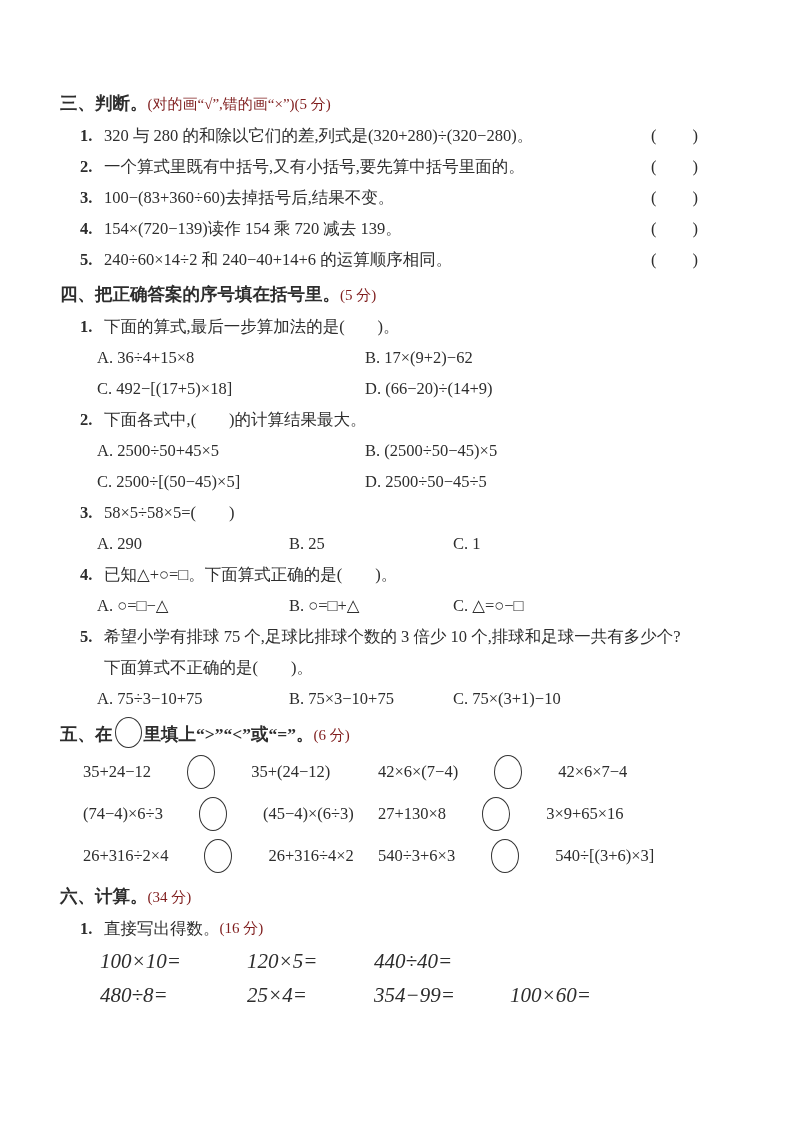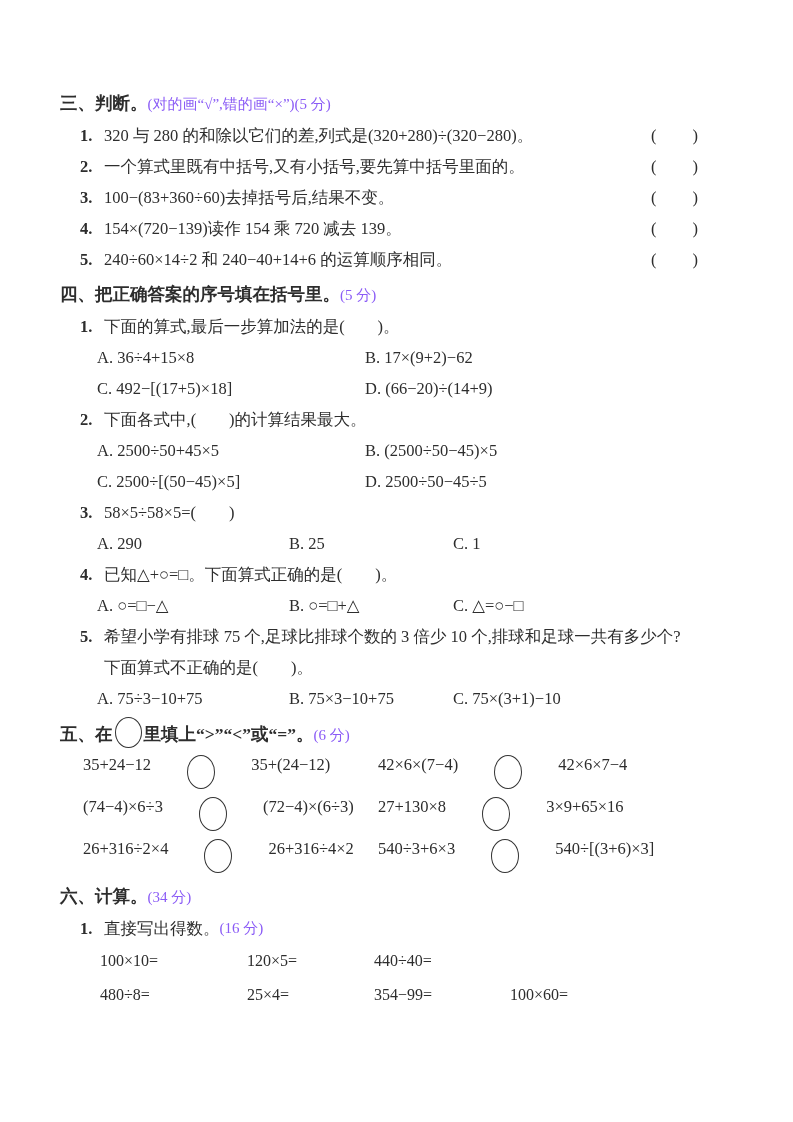"(对的画“√”,错的画“×”)(5 分)" .kai { color: #8b5cf6 -> #7f1d1d }
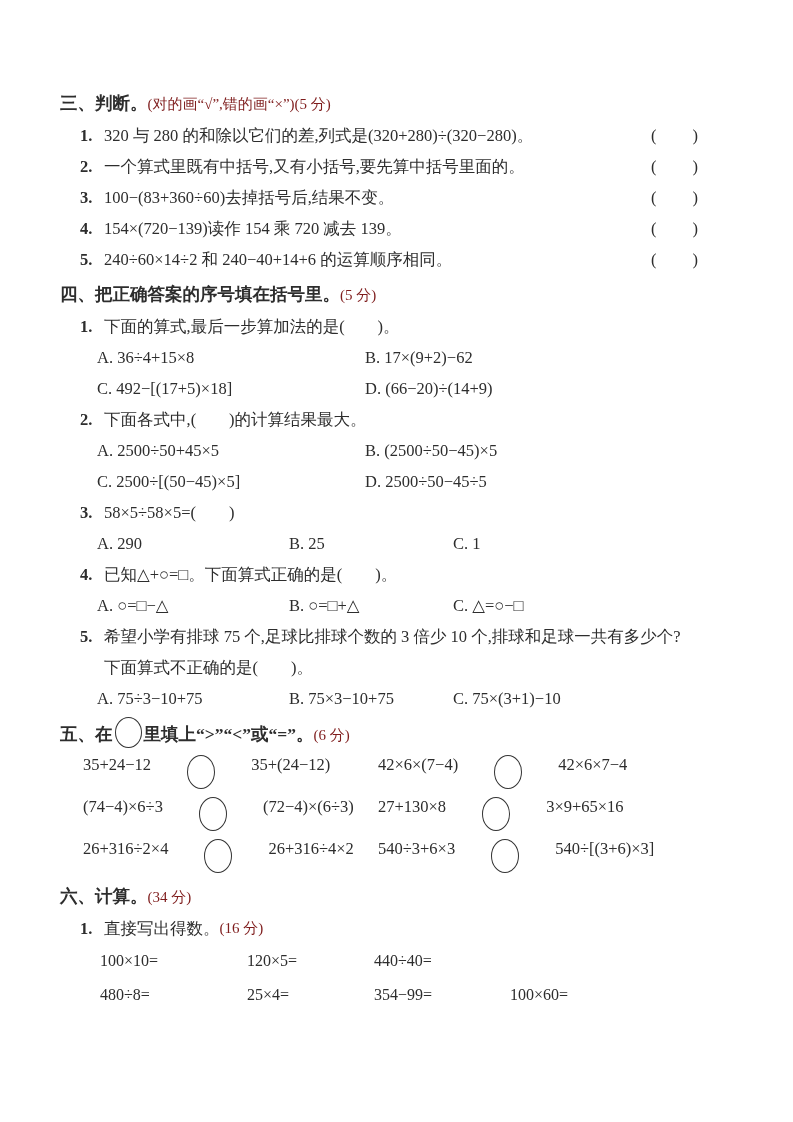"35+24−12" .cmp-cell { align-items: none -> center }
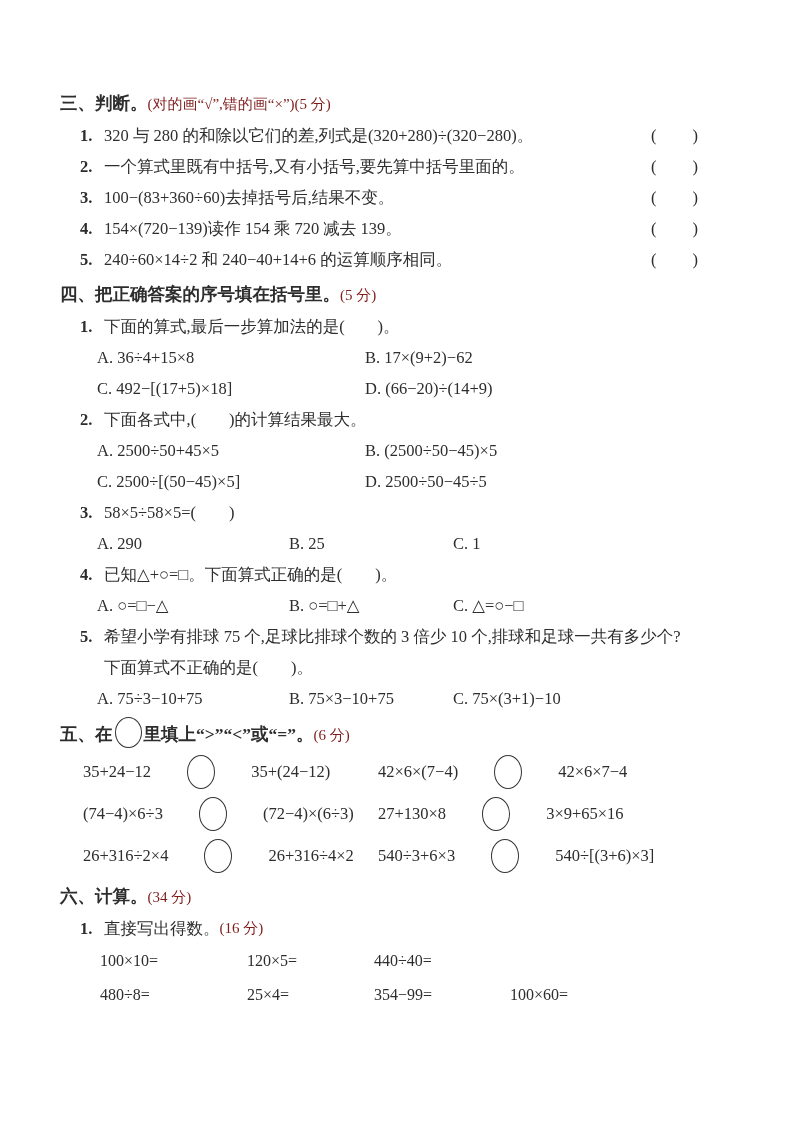"(72−4)×(6÷3)" span { text: 72 -> 45 }
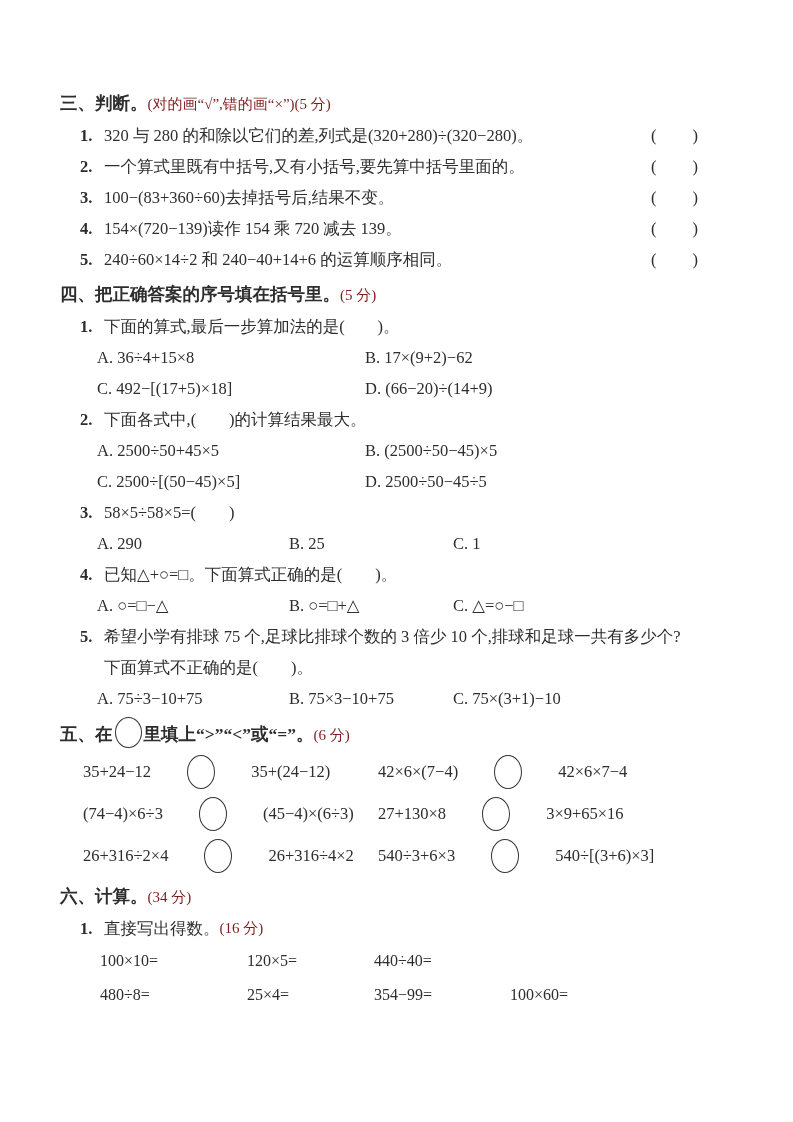"100×10=" .calc-row { font-size: 16px -> 21px; font-style: none -> italic }
